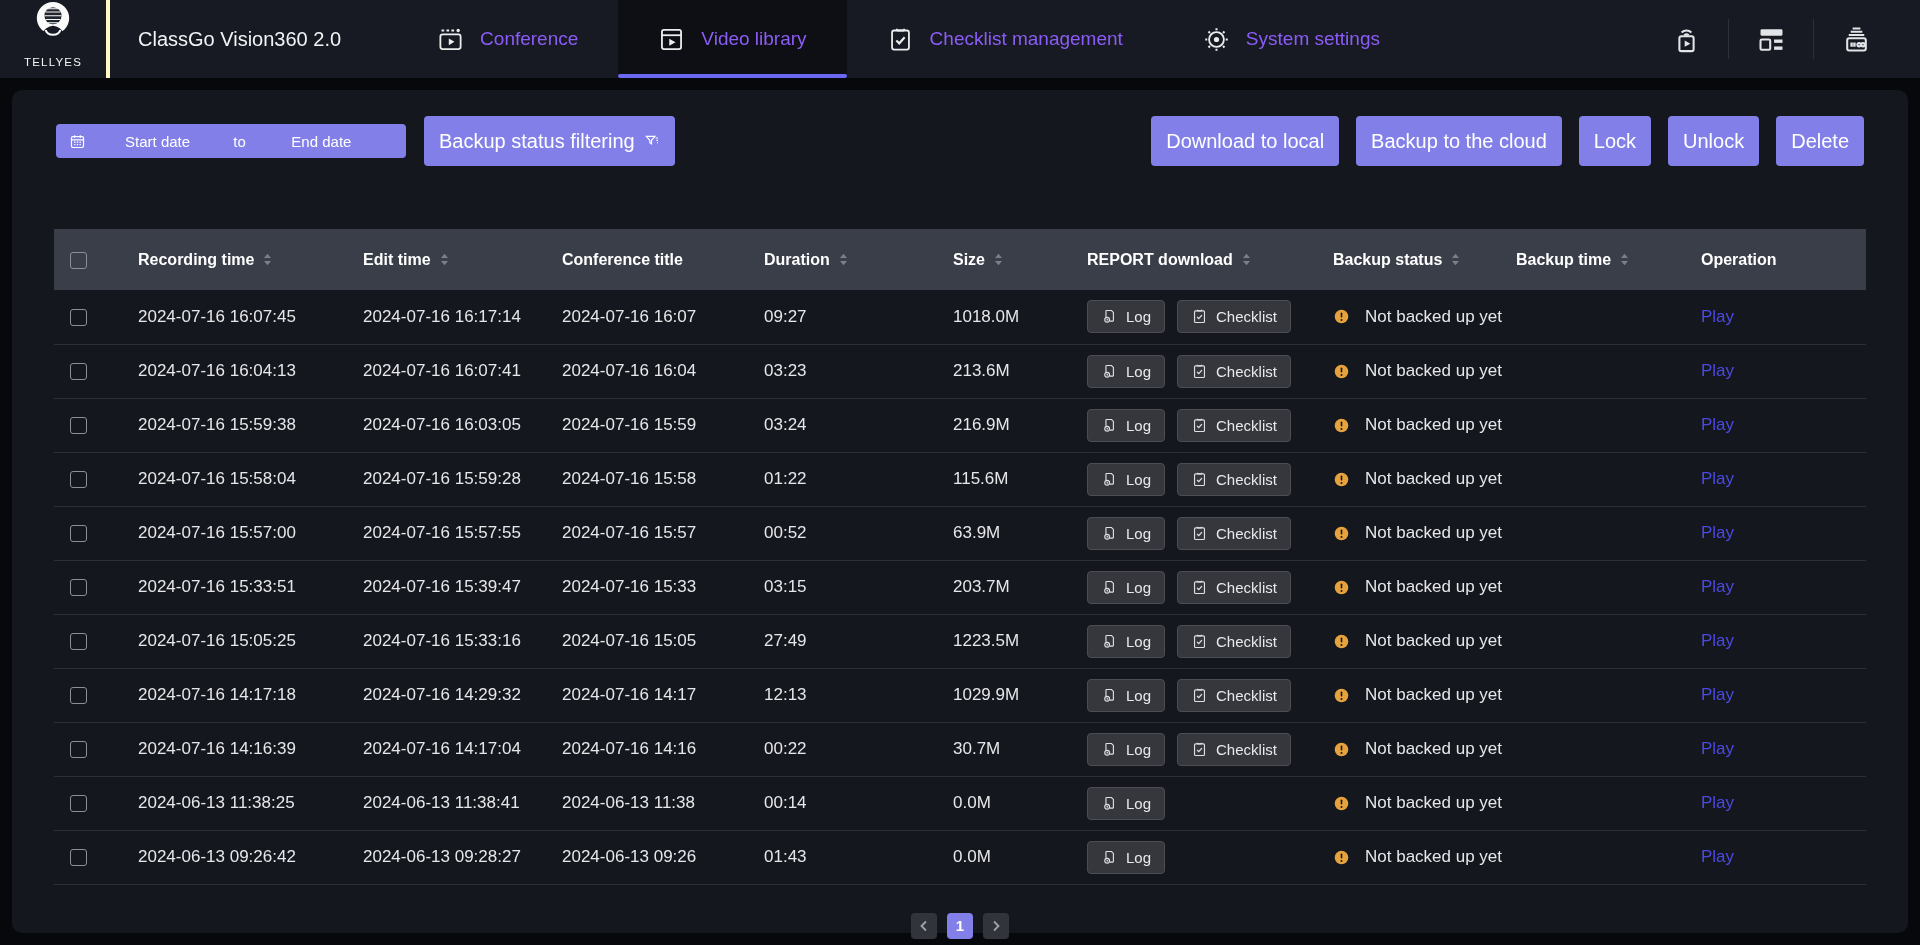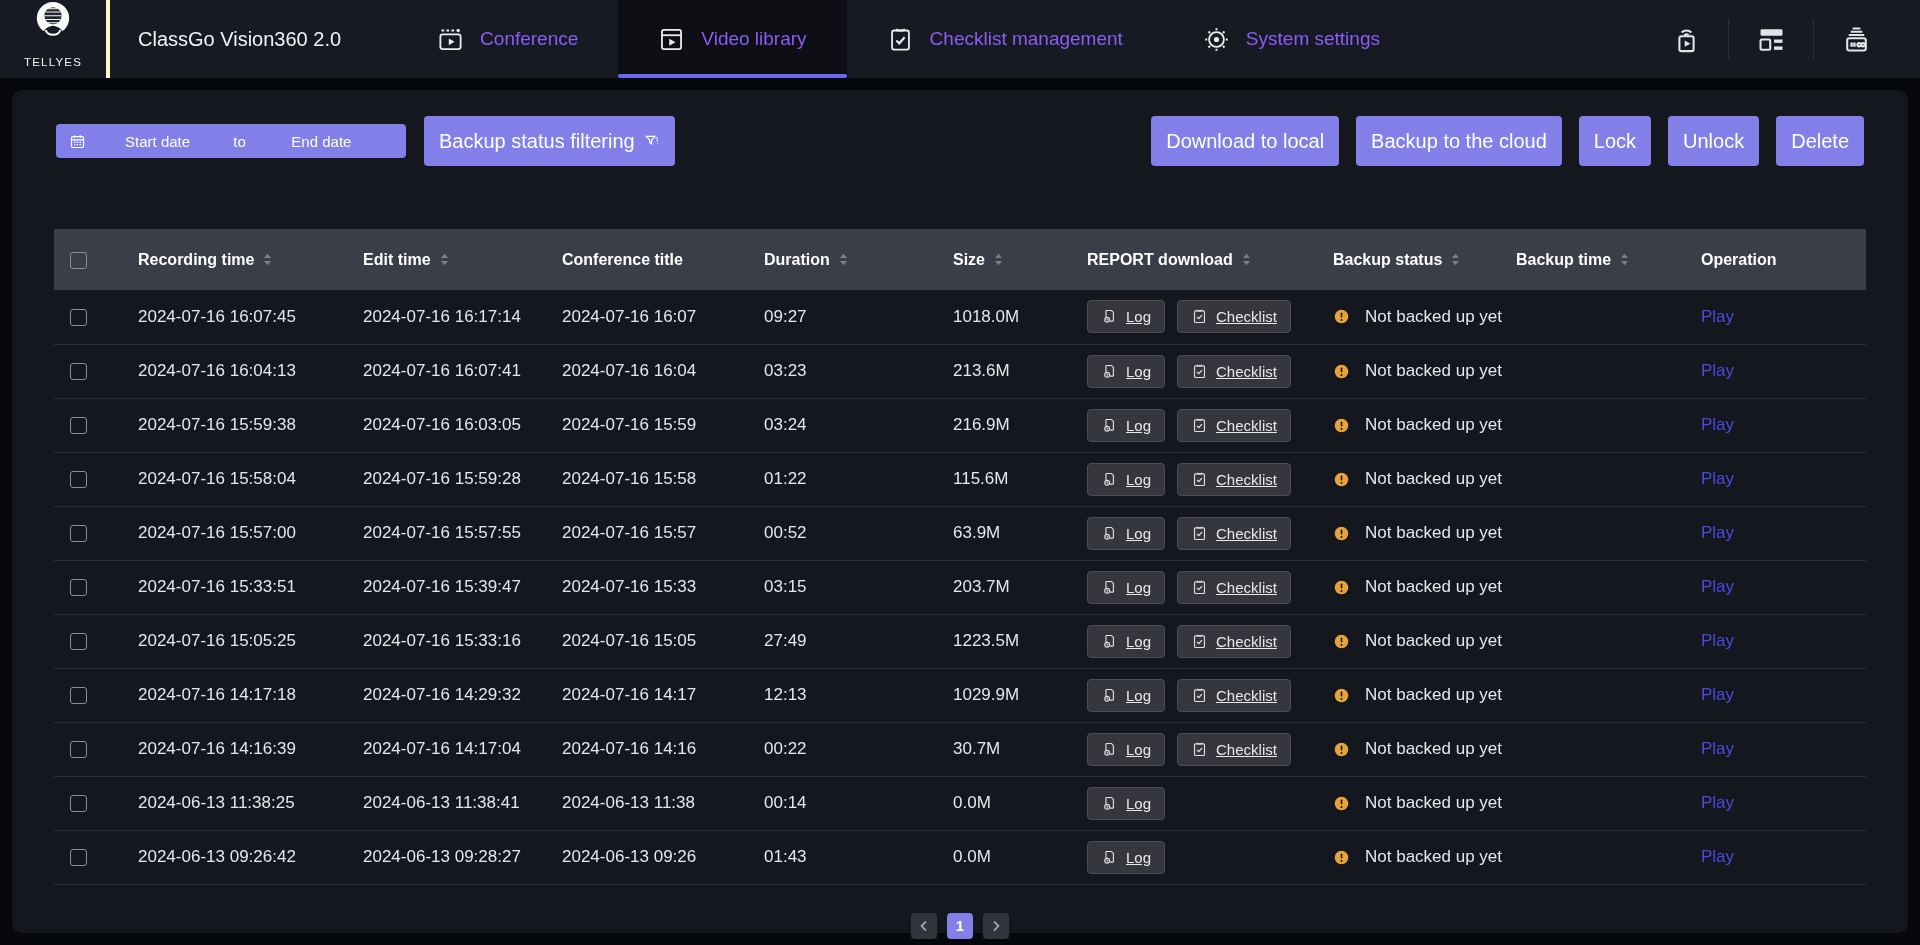"Log" .cell-btn { text-decoration: underline -> none }
